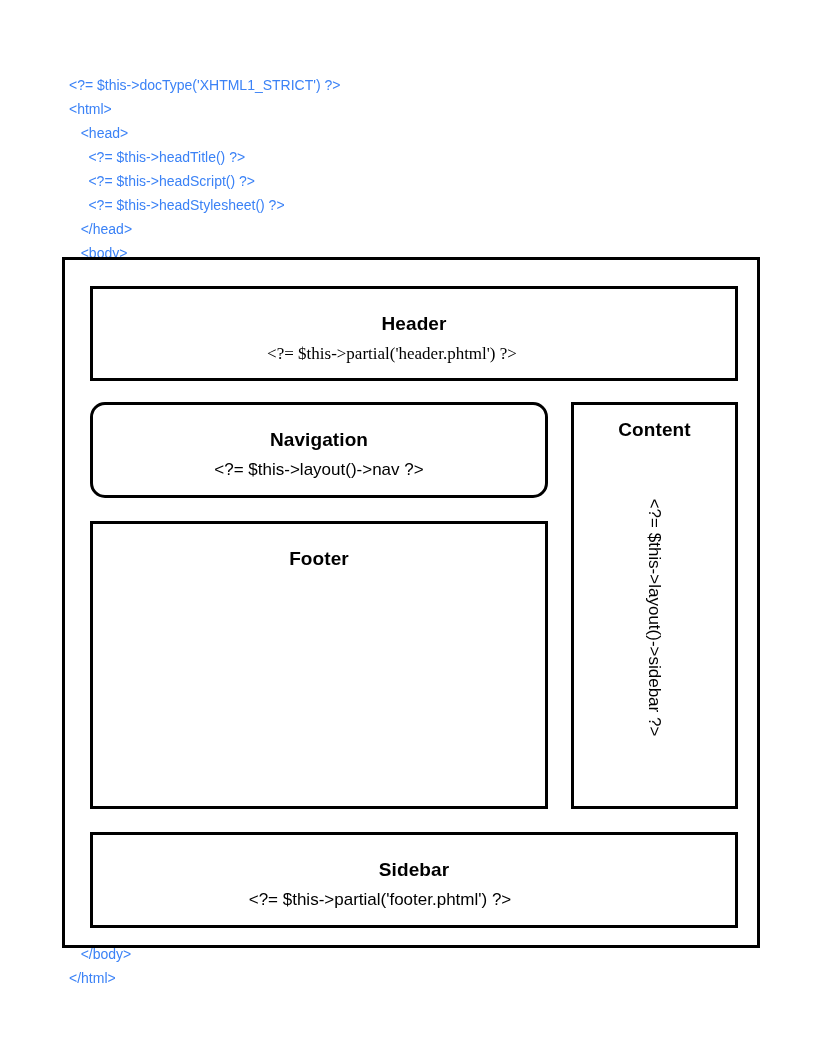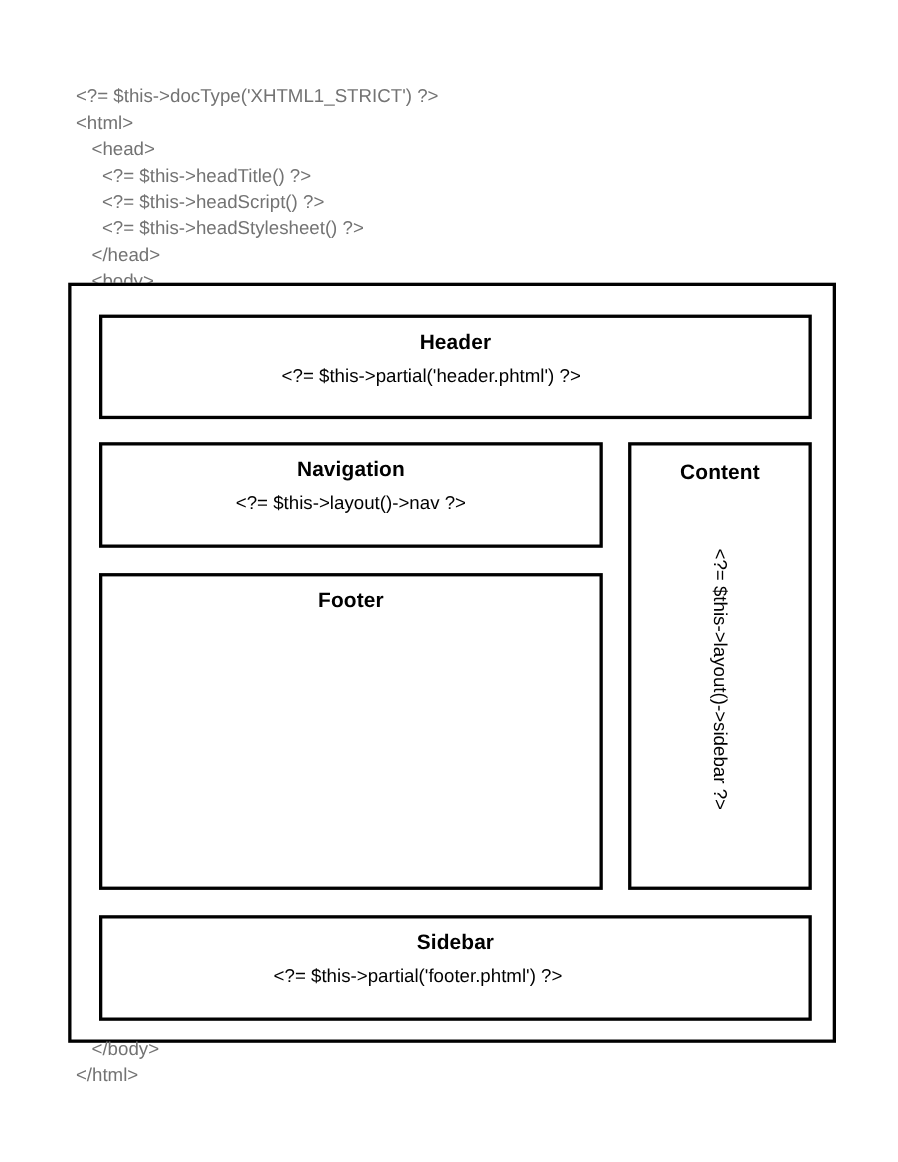"<?= $this->docType('XHTML1_STRICT') ?>" .code-block { color: #737373 -> #3b82f6; font-size: 17px -> 14px }
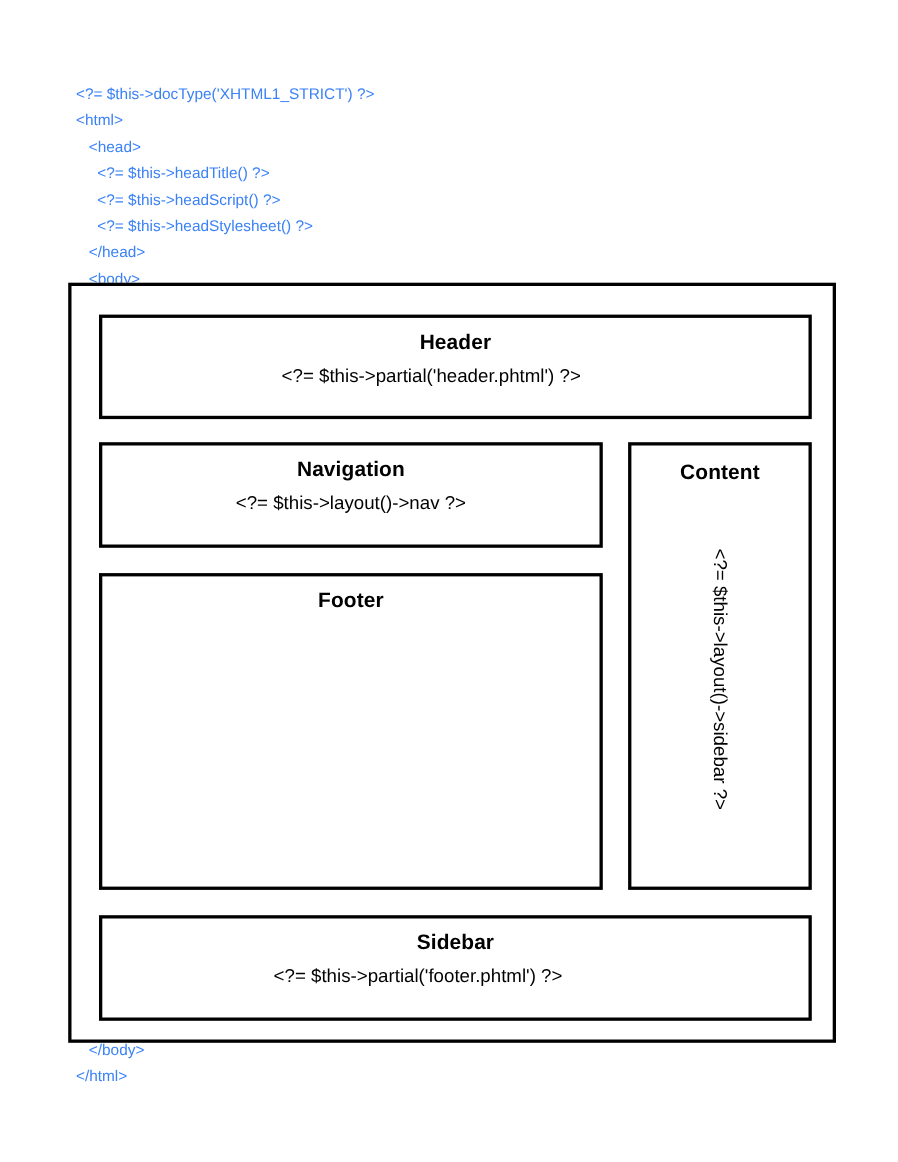"Header" .region-title { margin-top: 12px -> 24px }
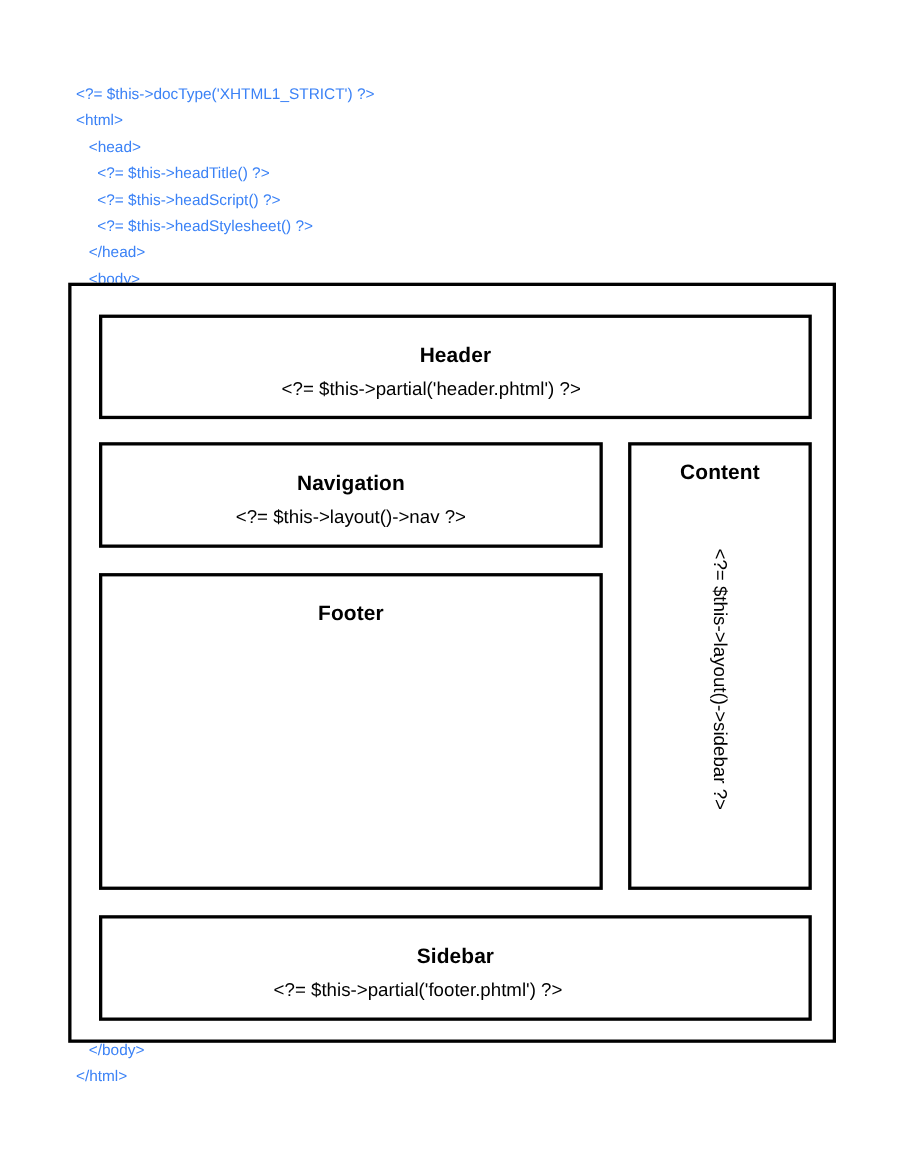"<?= $this->partial('header.phtml') ?>" #region-header .region-code { font-family: none -> Liberation Serif, serif }
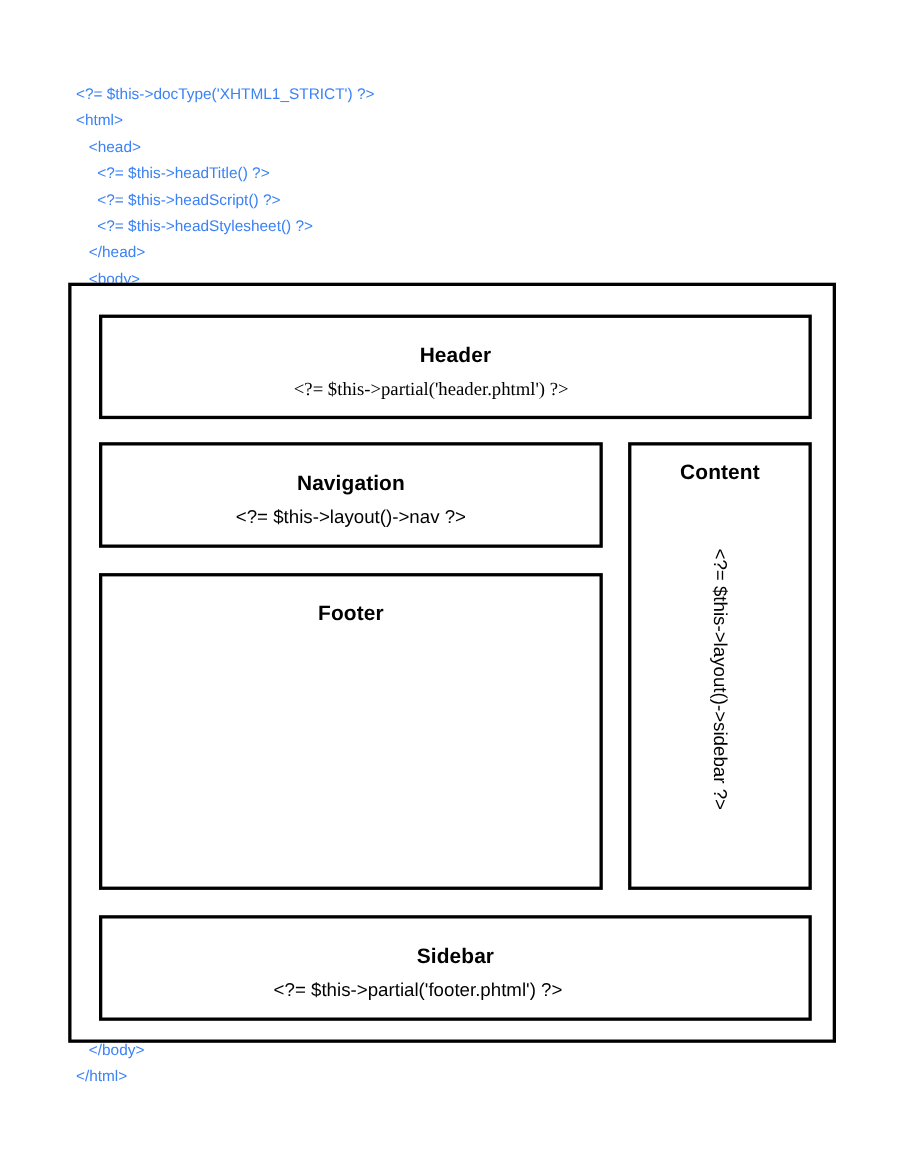"Navigation" #region-nav { border-radius: none -> 15px }
